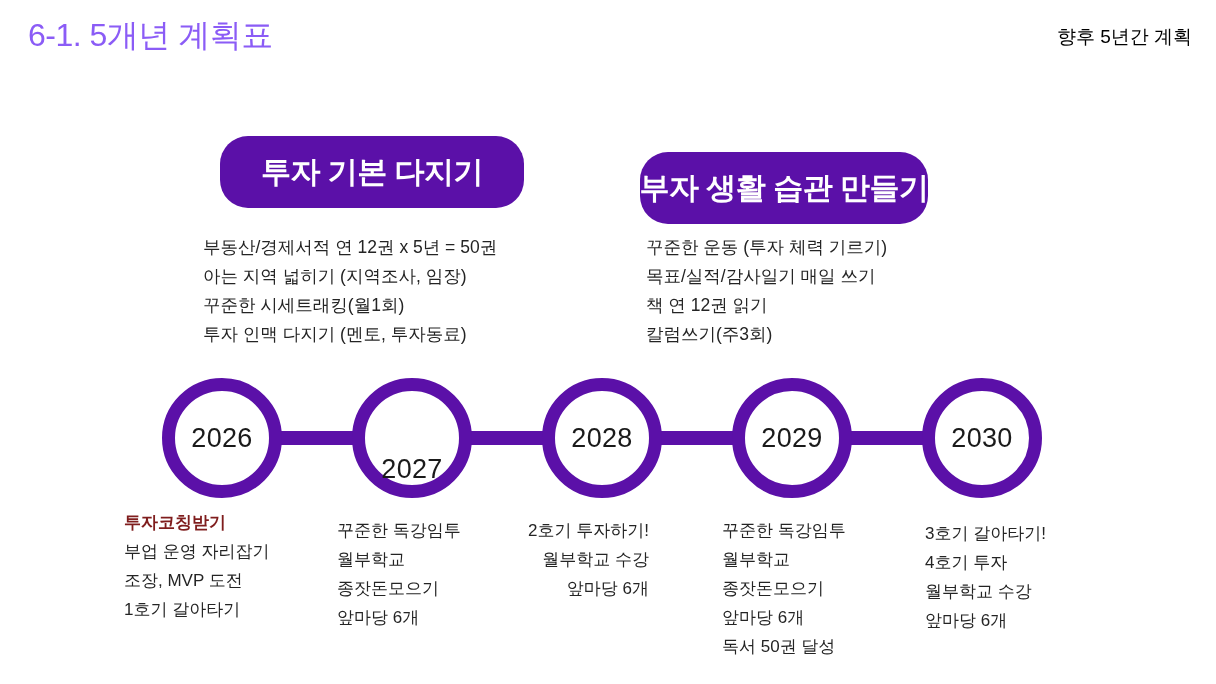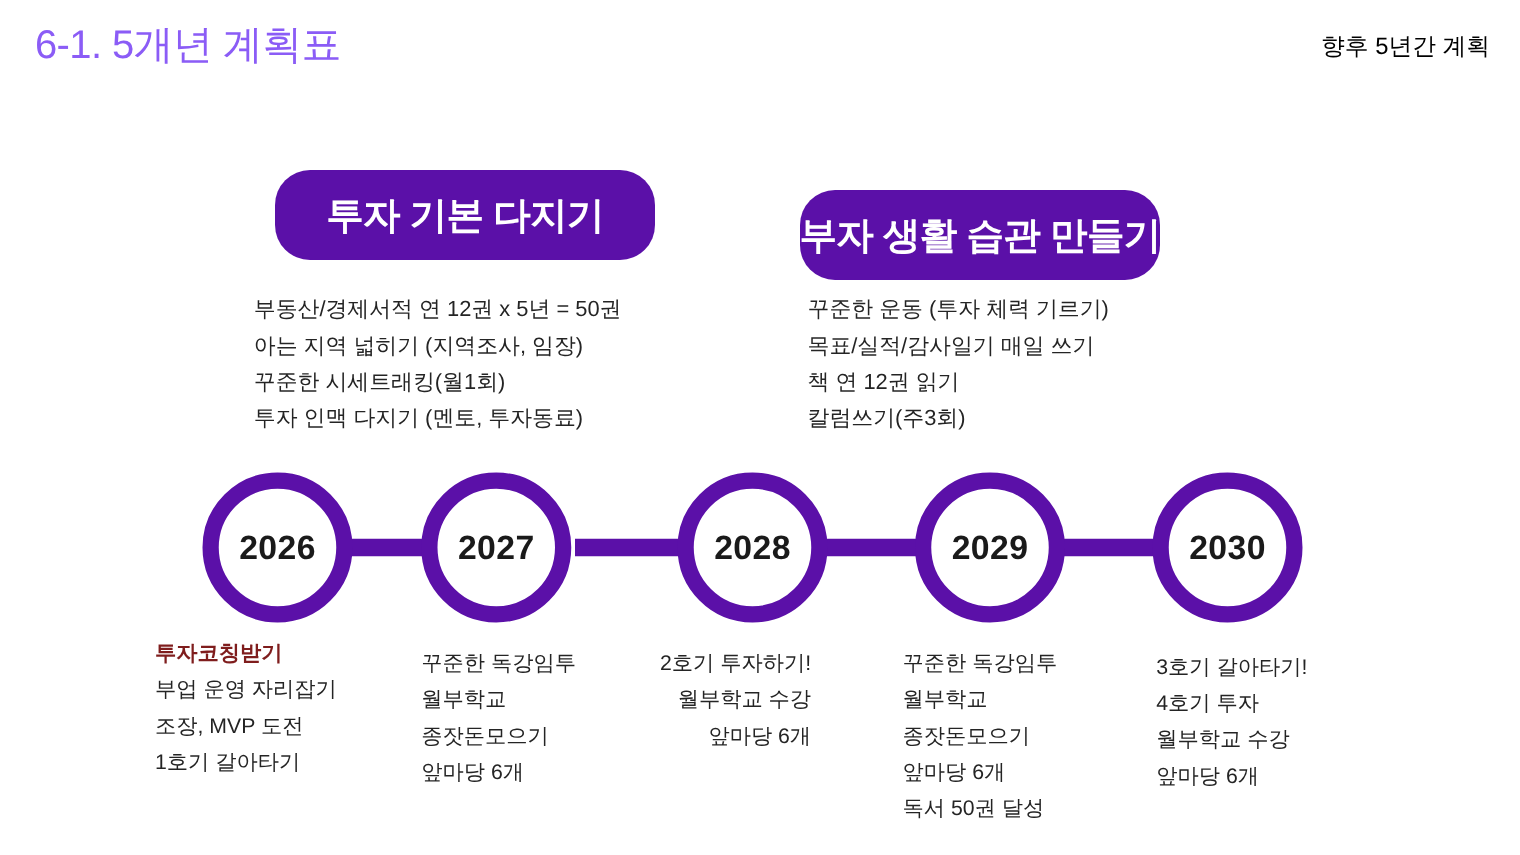"2026" .node-year { font-weight: 700 -> 400 }
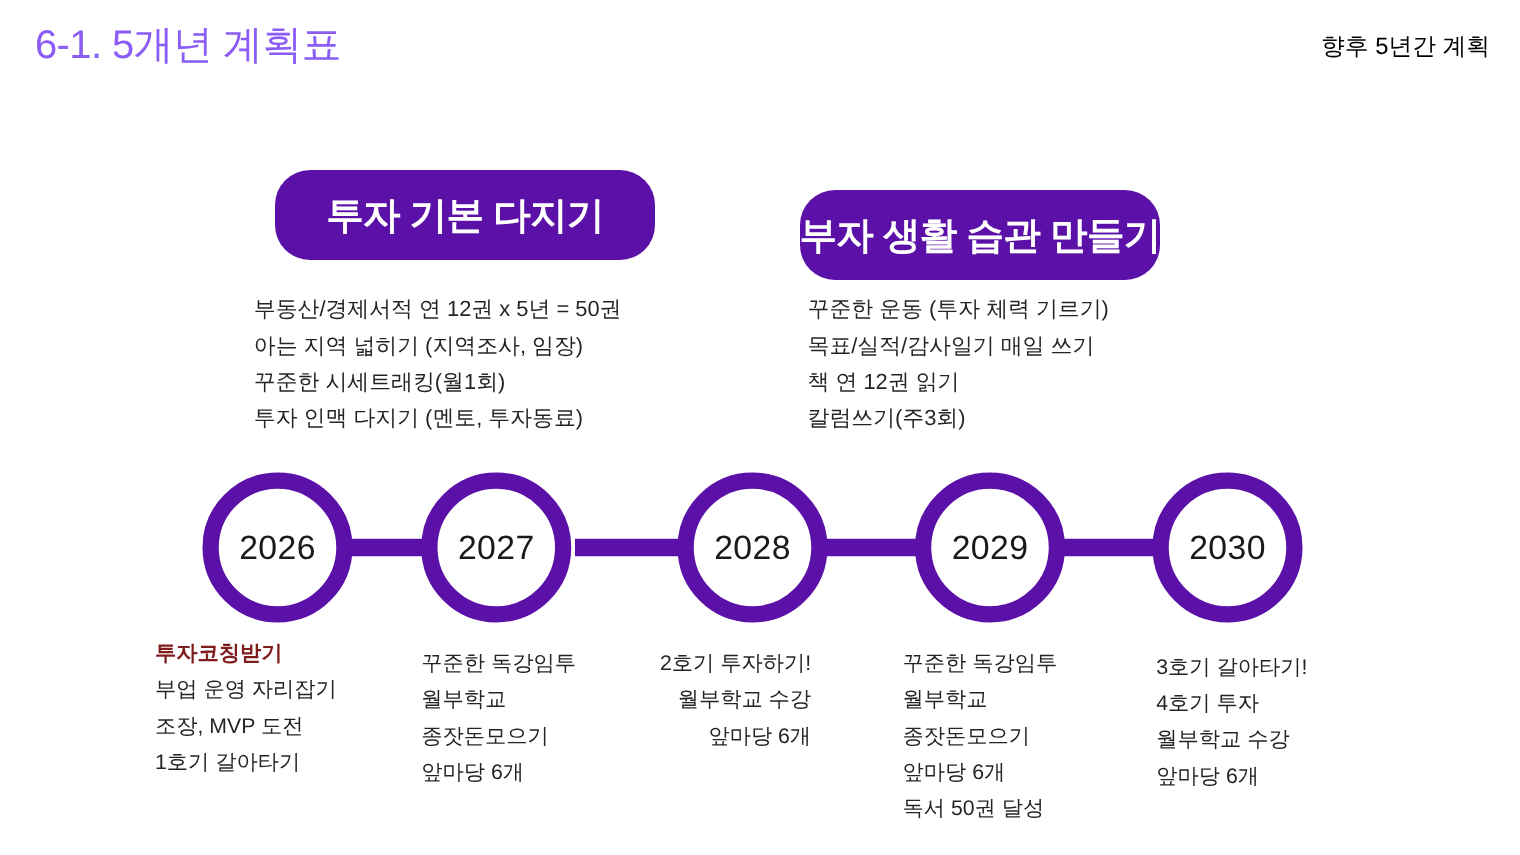"2027" div.node { align-items: none -> flex-end; left: 337px -> 352px }
